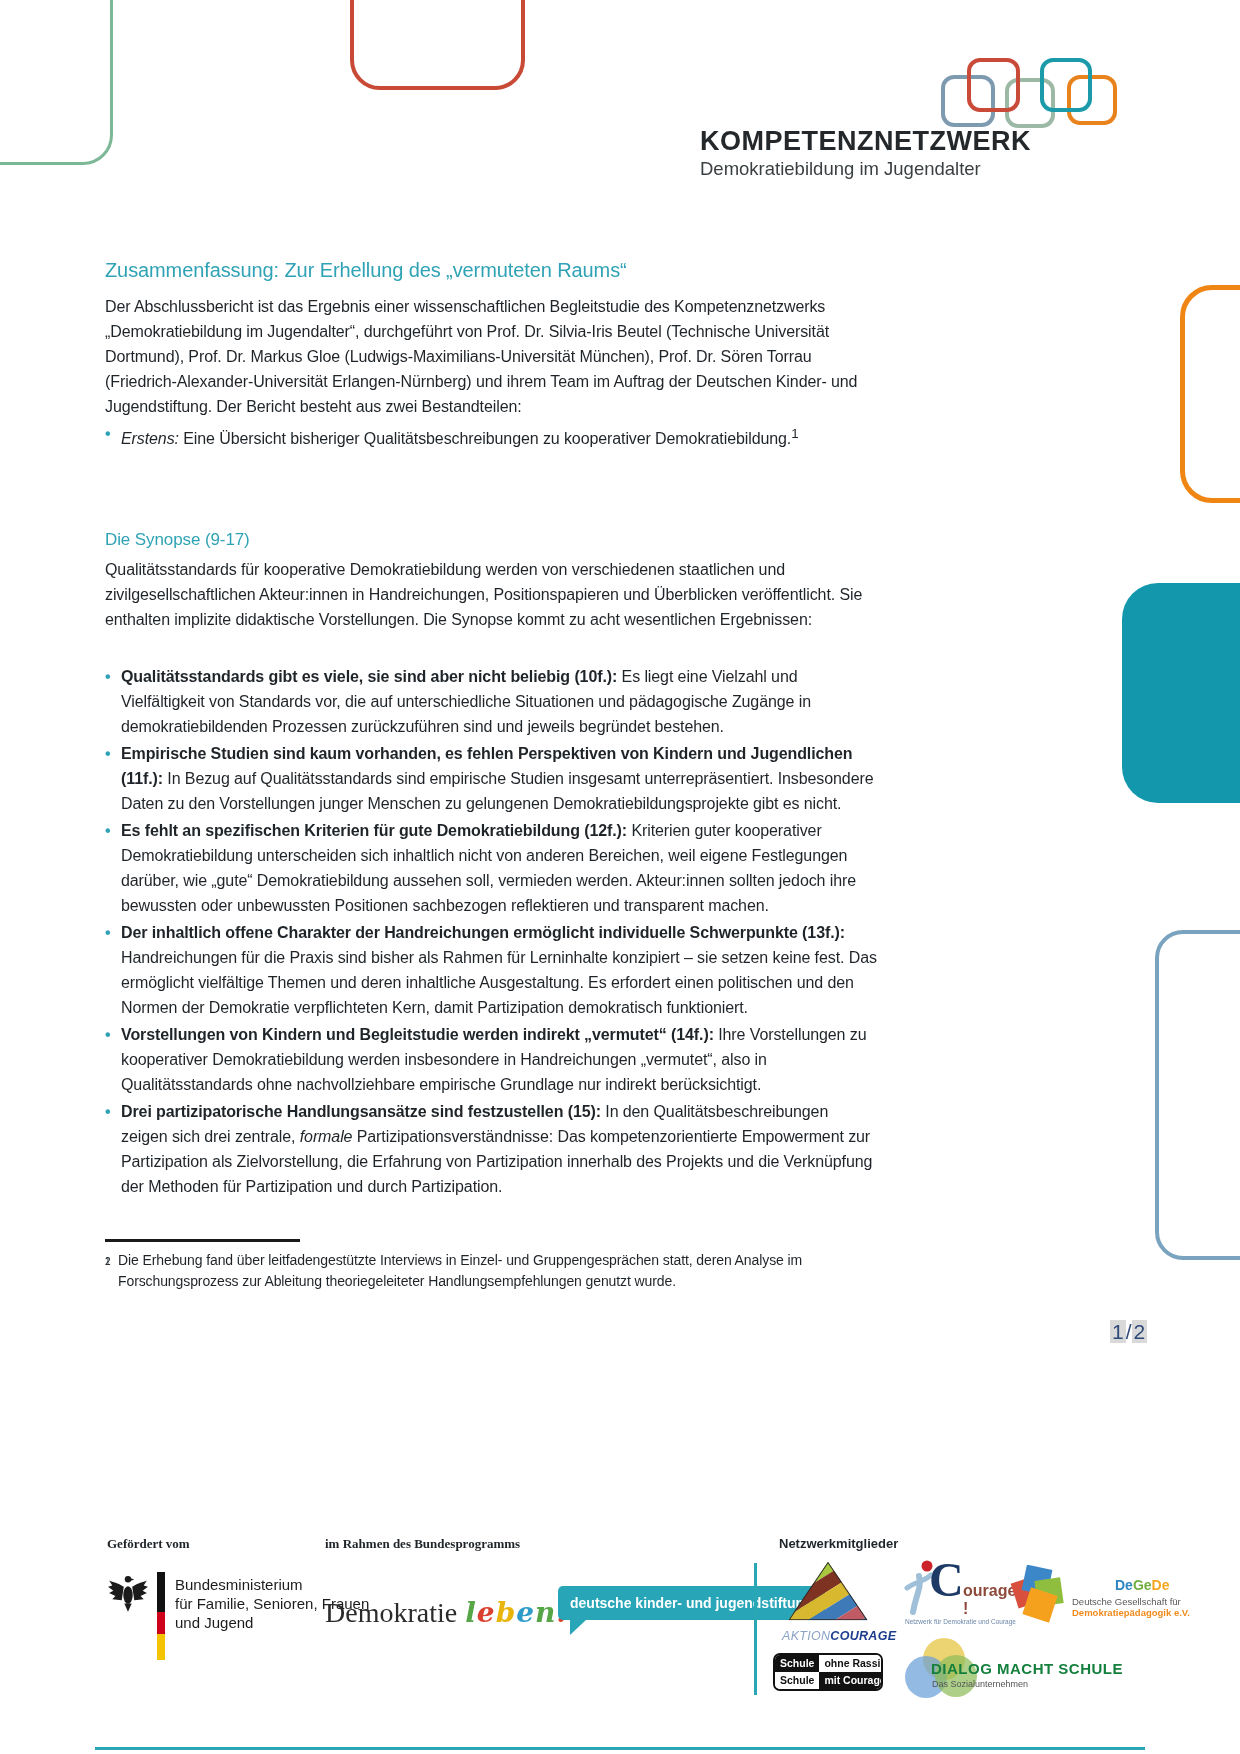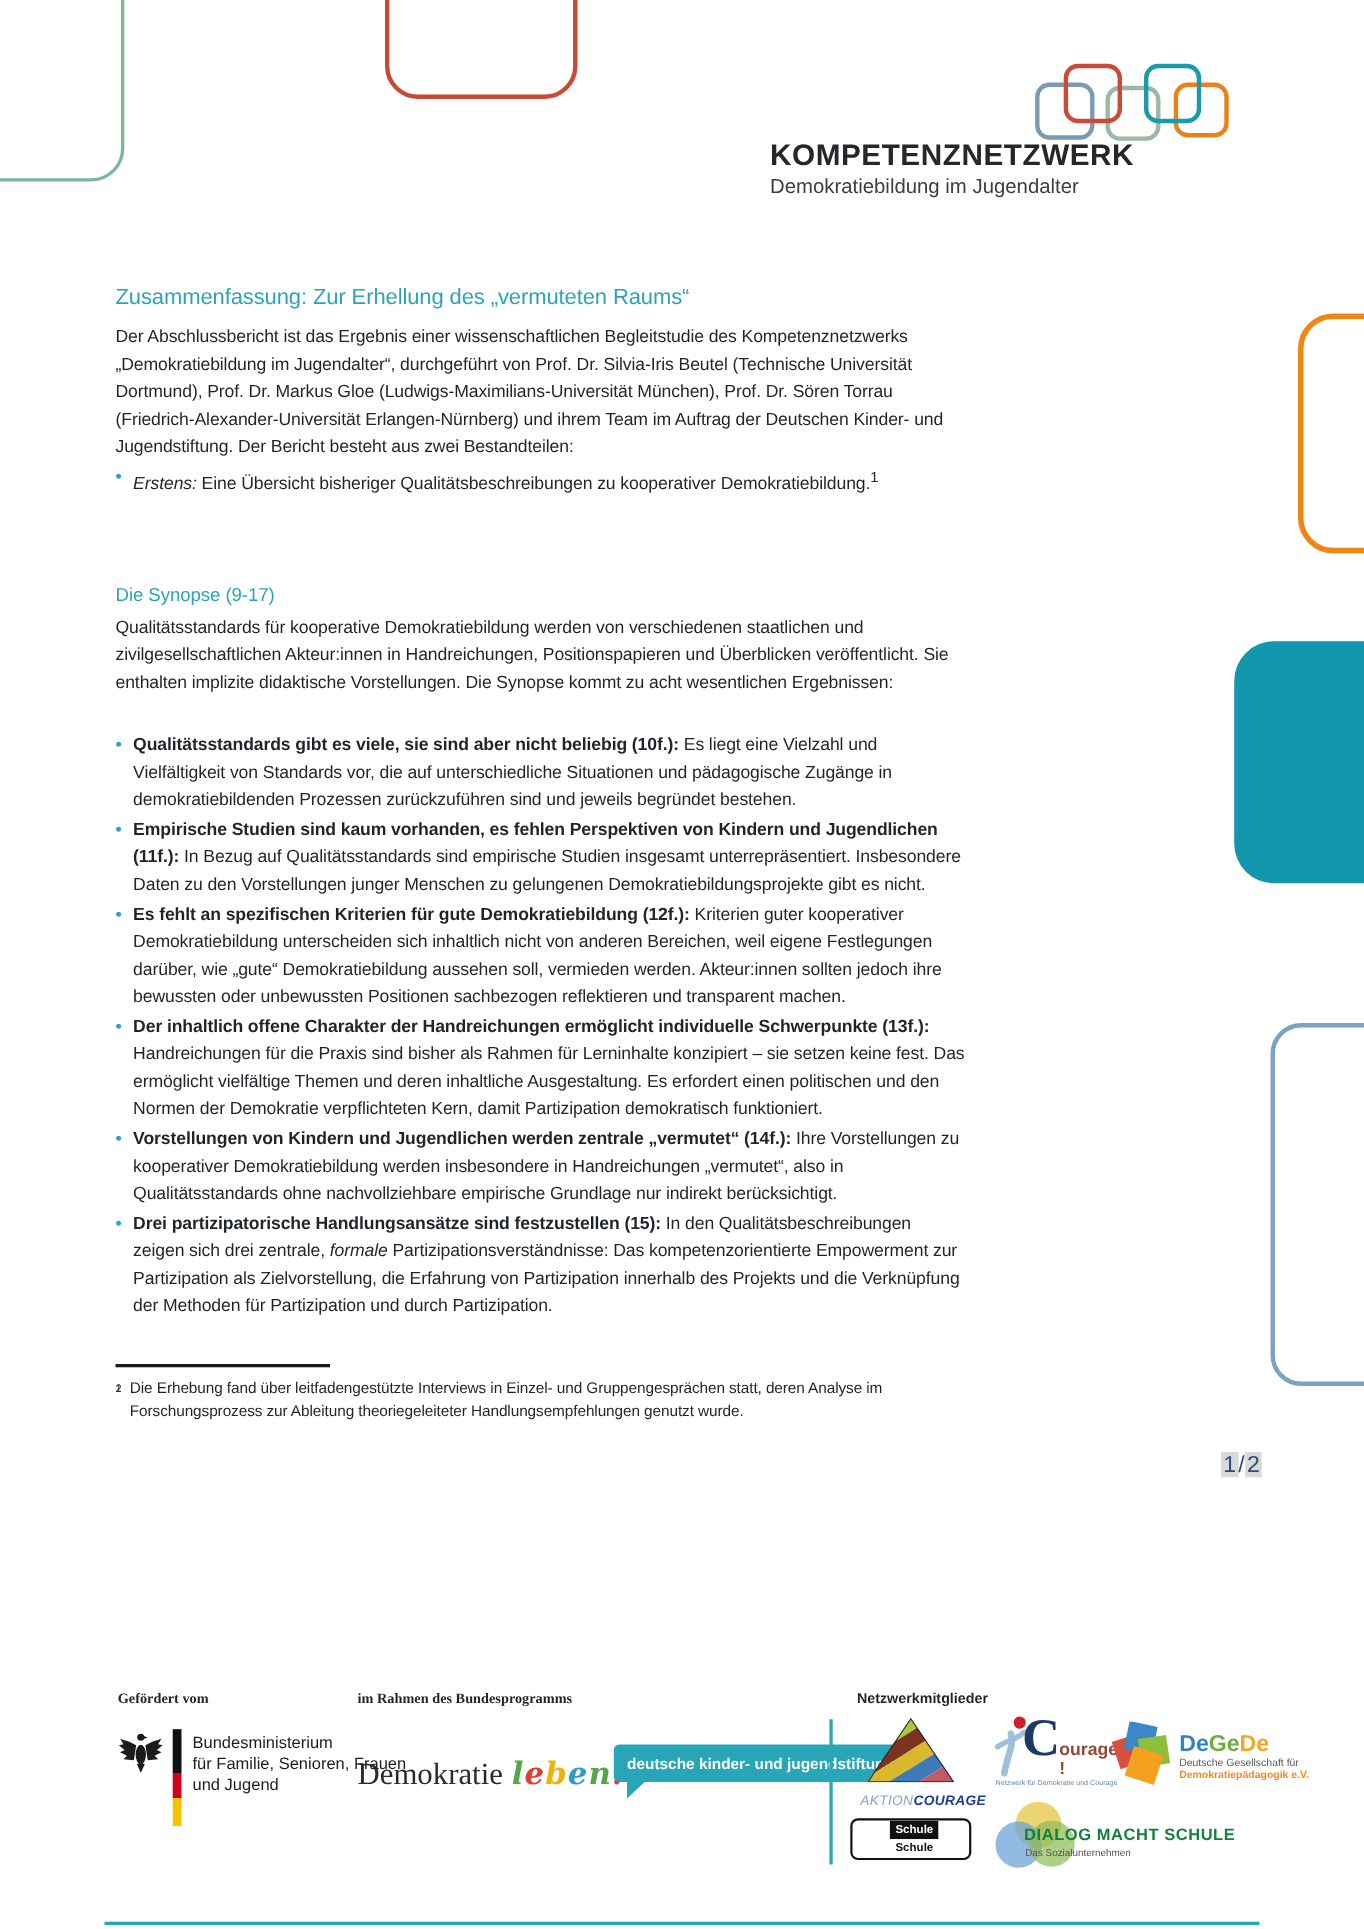"Vorstellungen von Kindern und" strong { text: Jugendlichen werden zentrale -> Begleitstudie werden indirekt }
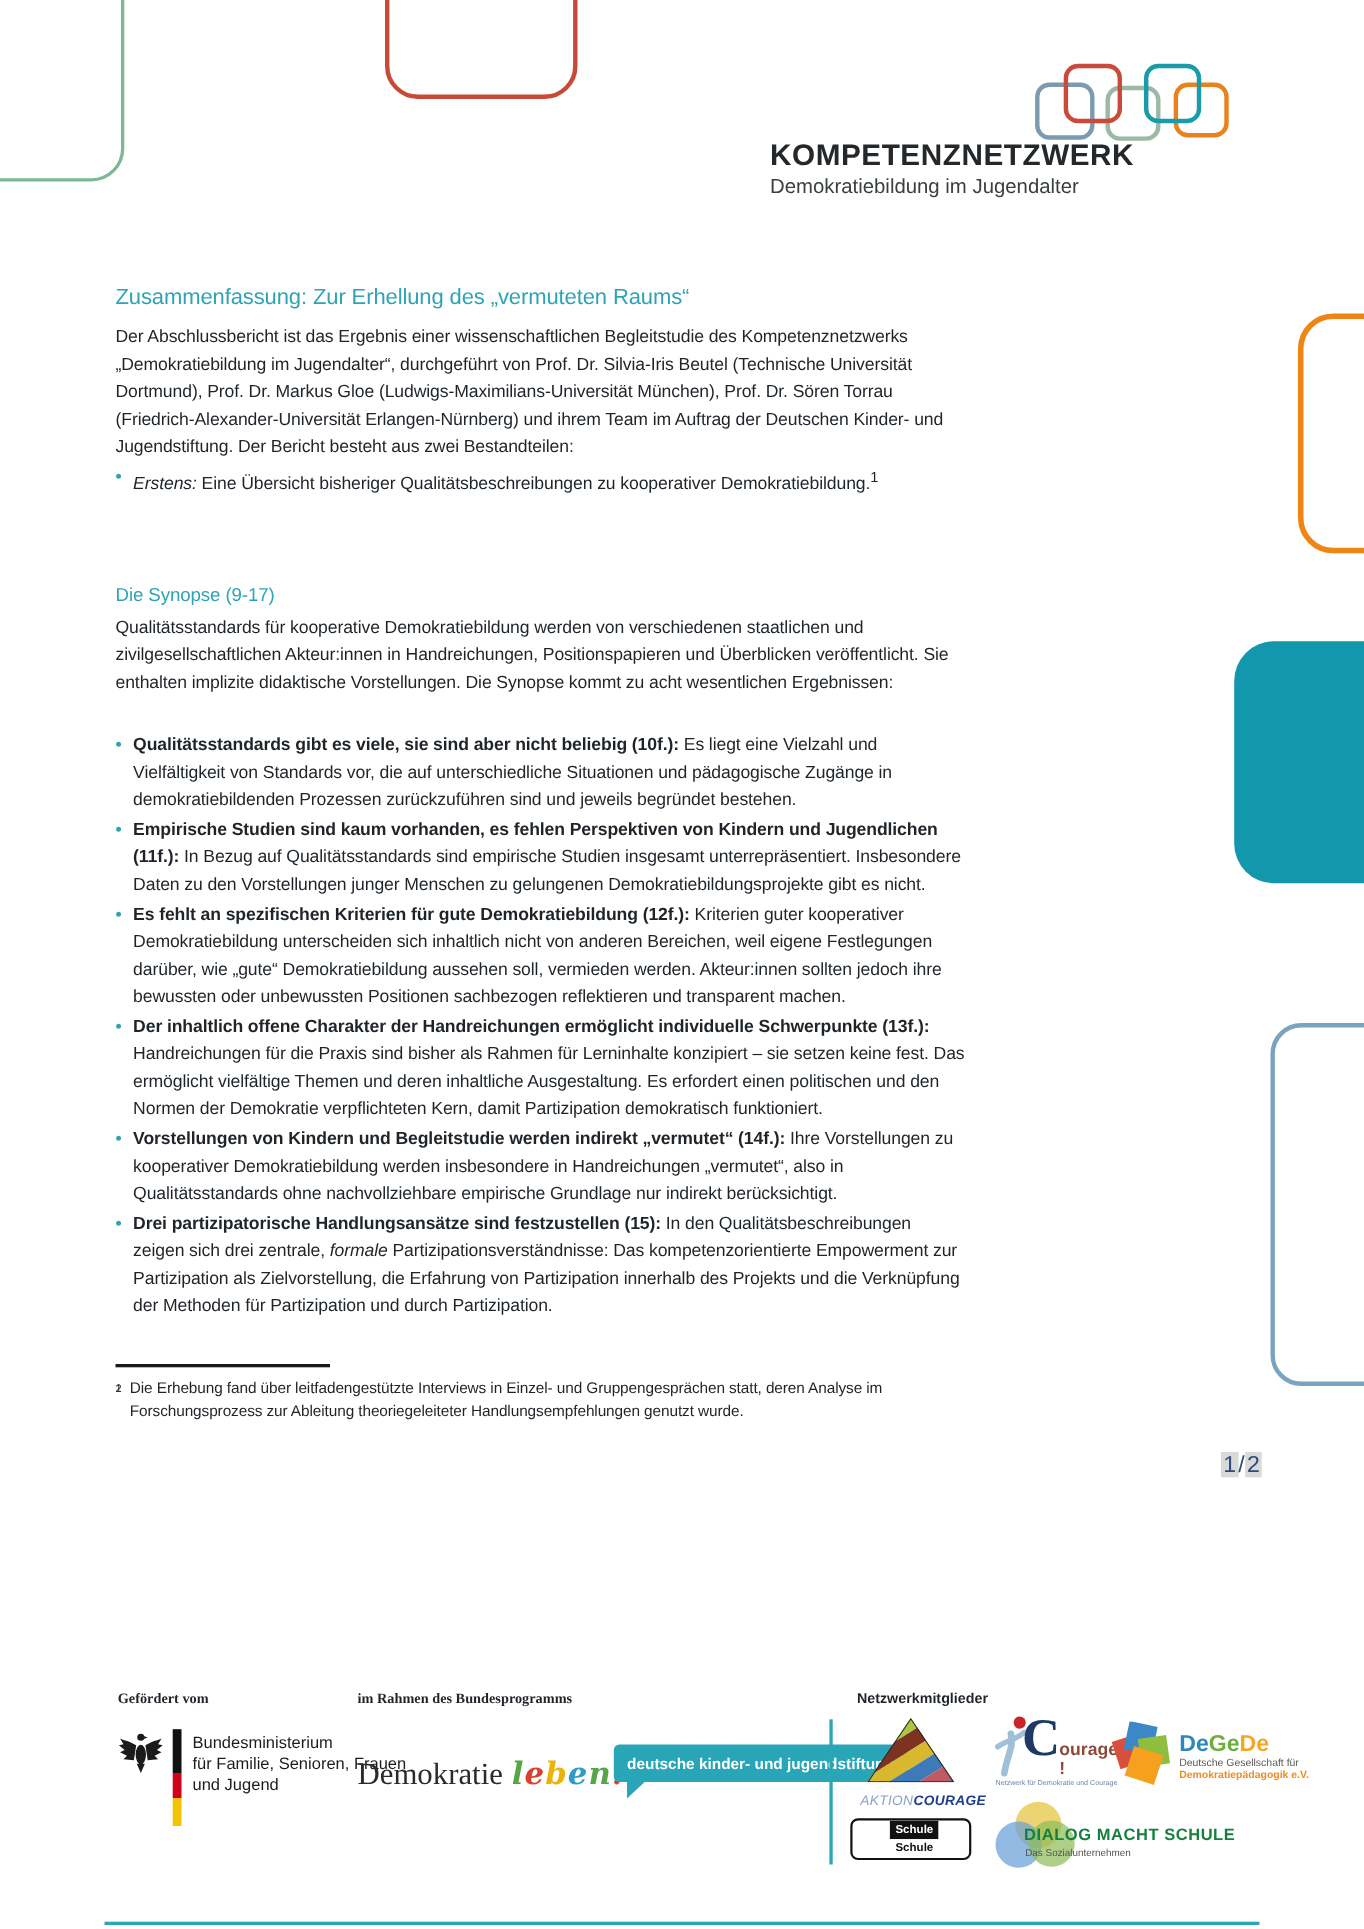"DeGeDe" .degede-name { font-size: 21px -> 14px; margin-left: none -> 43px }
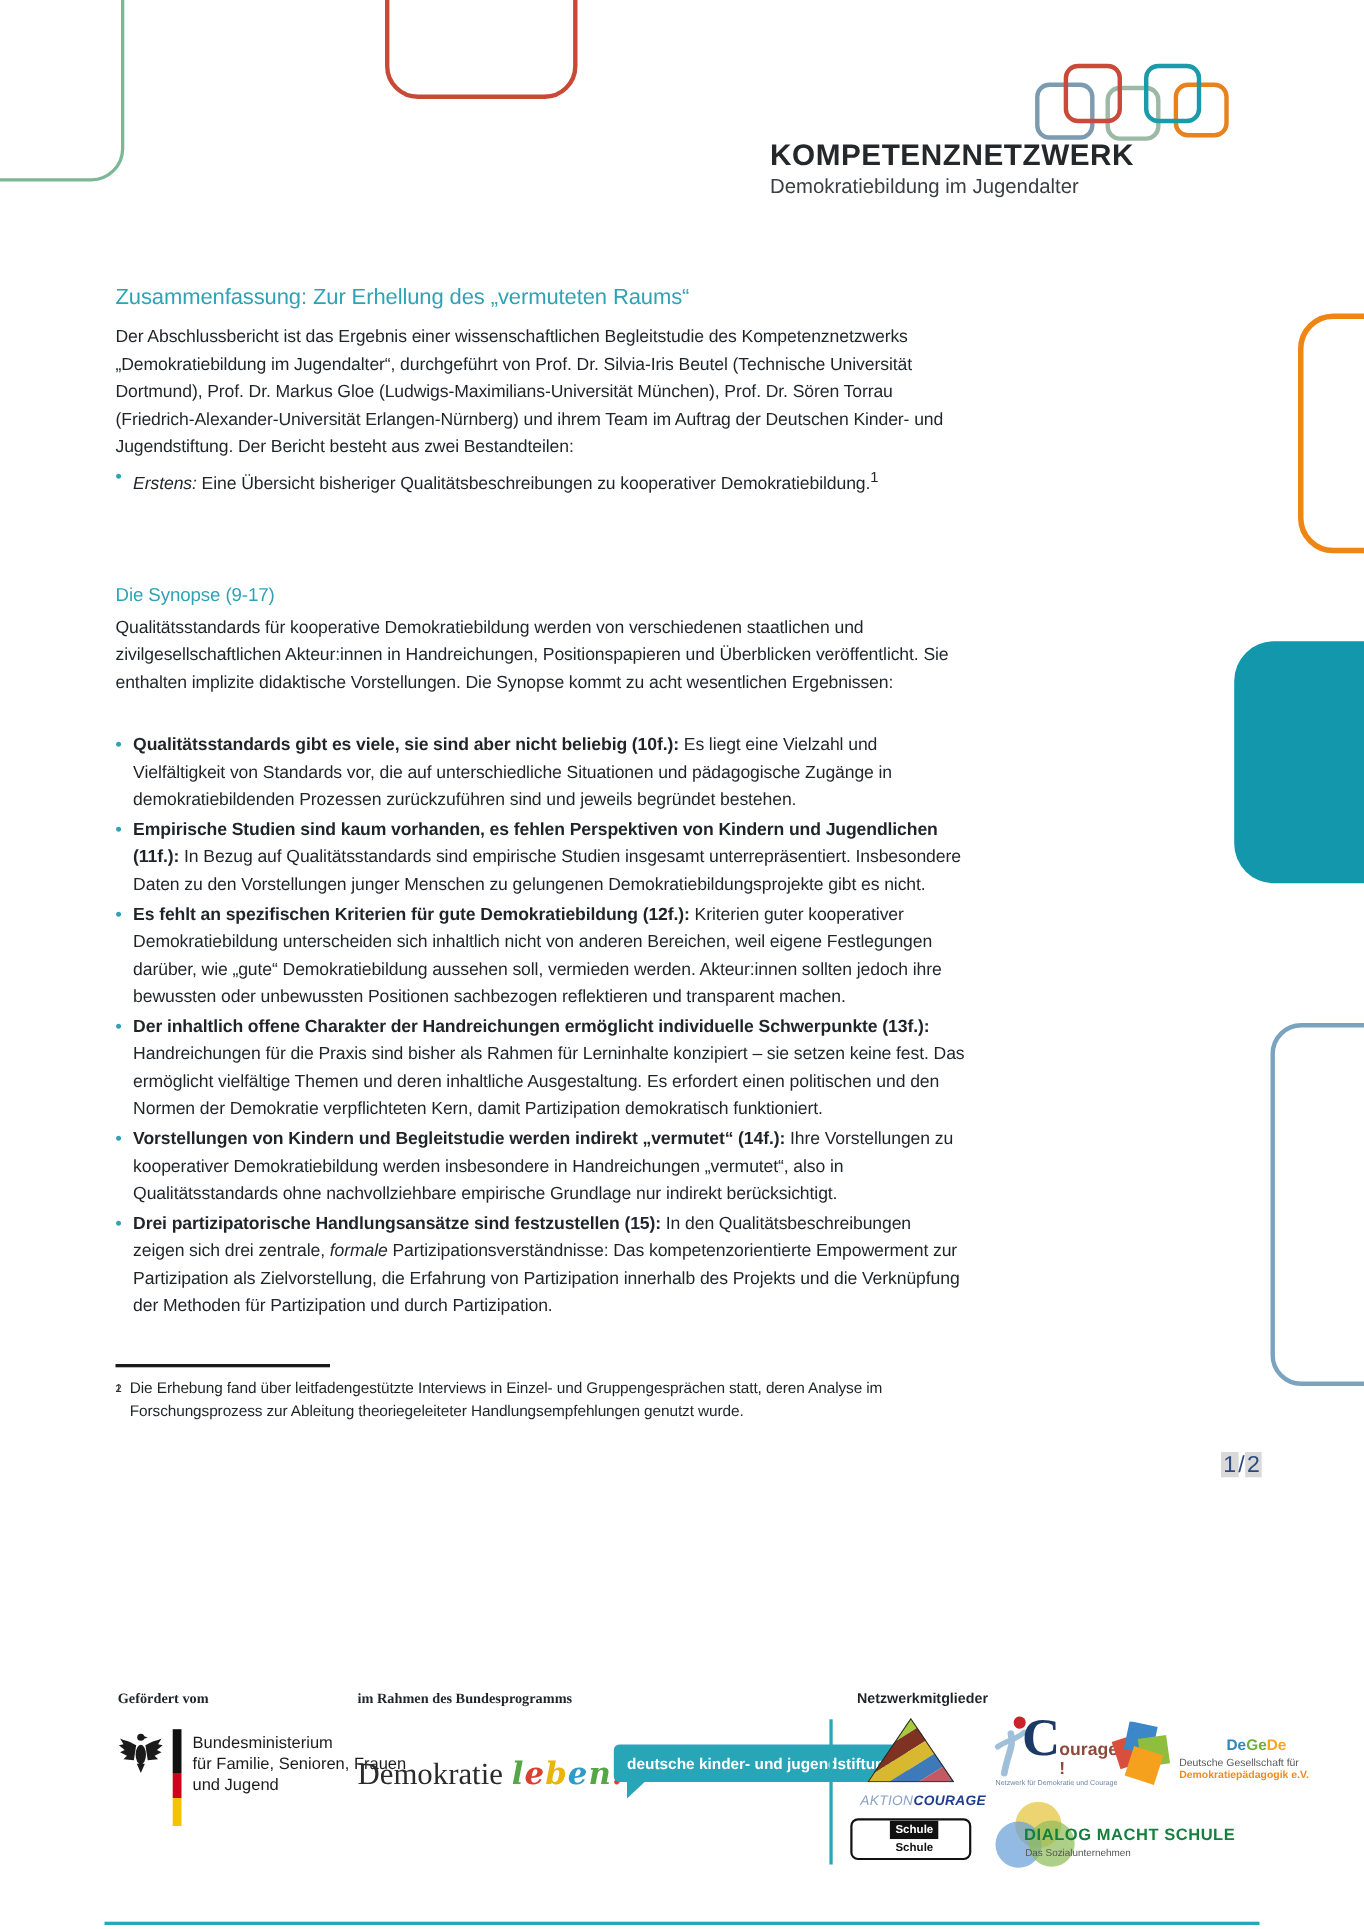"Schule" .sor-cell { margin-left: 34px -> none }
